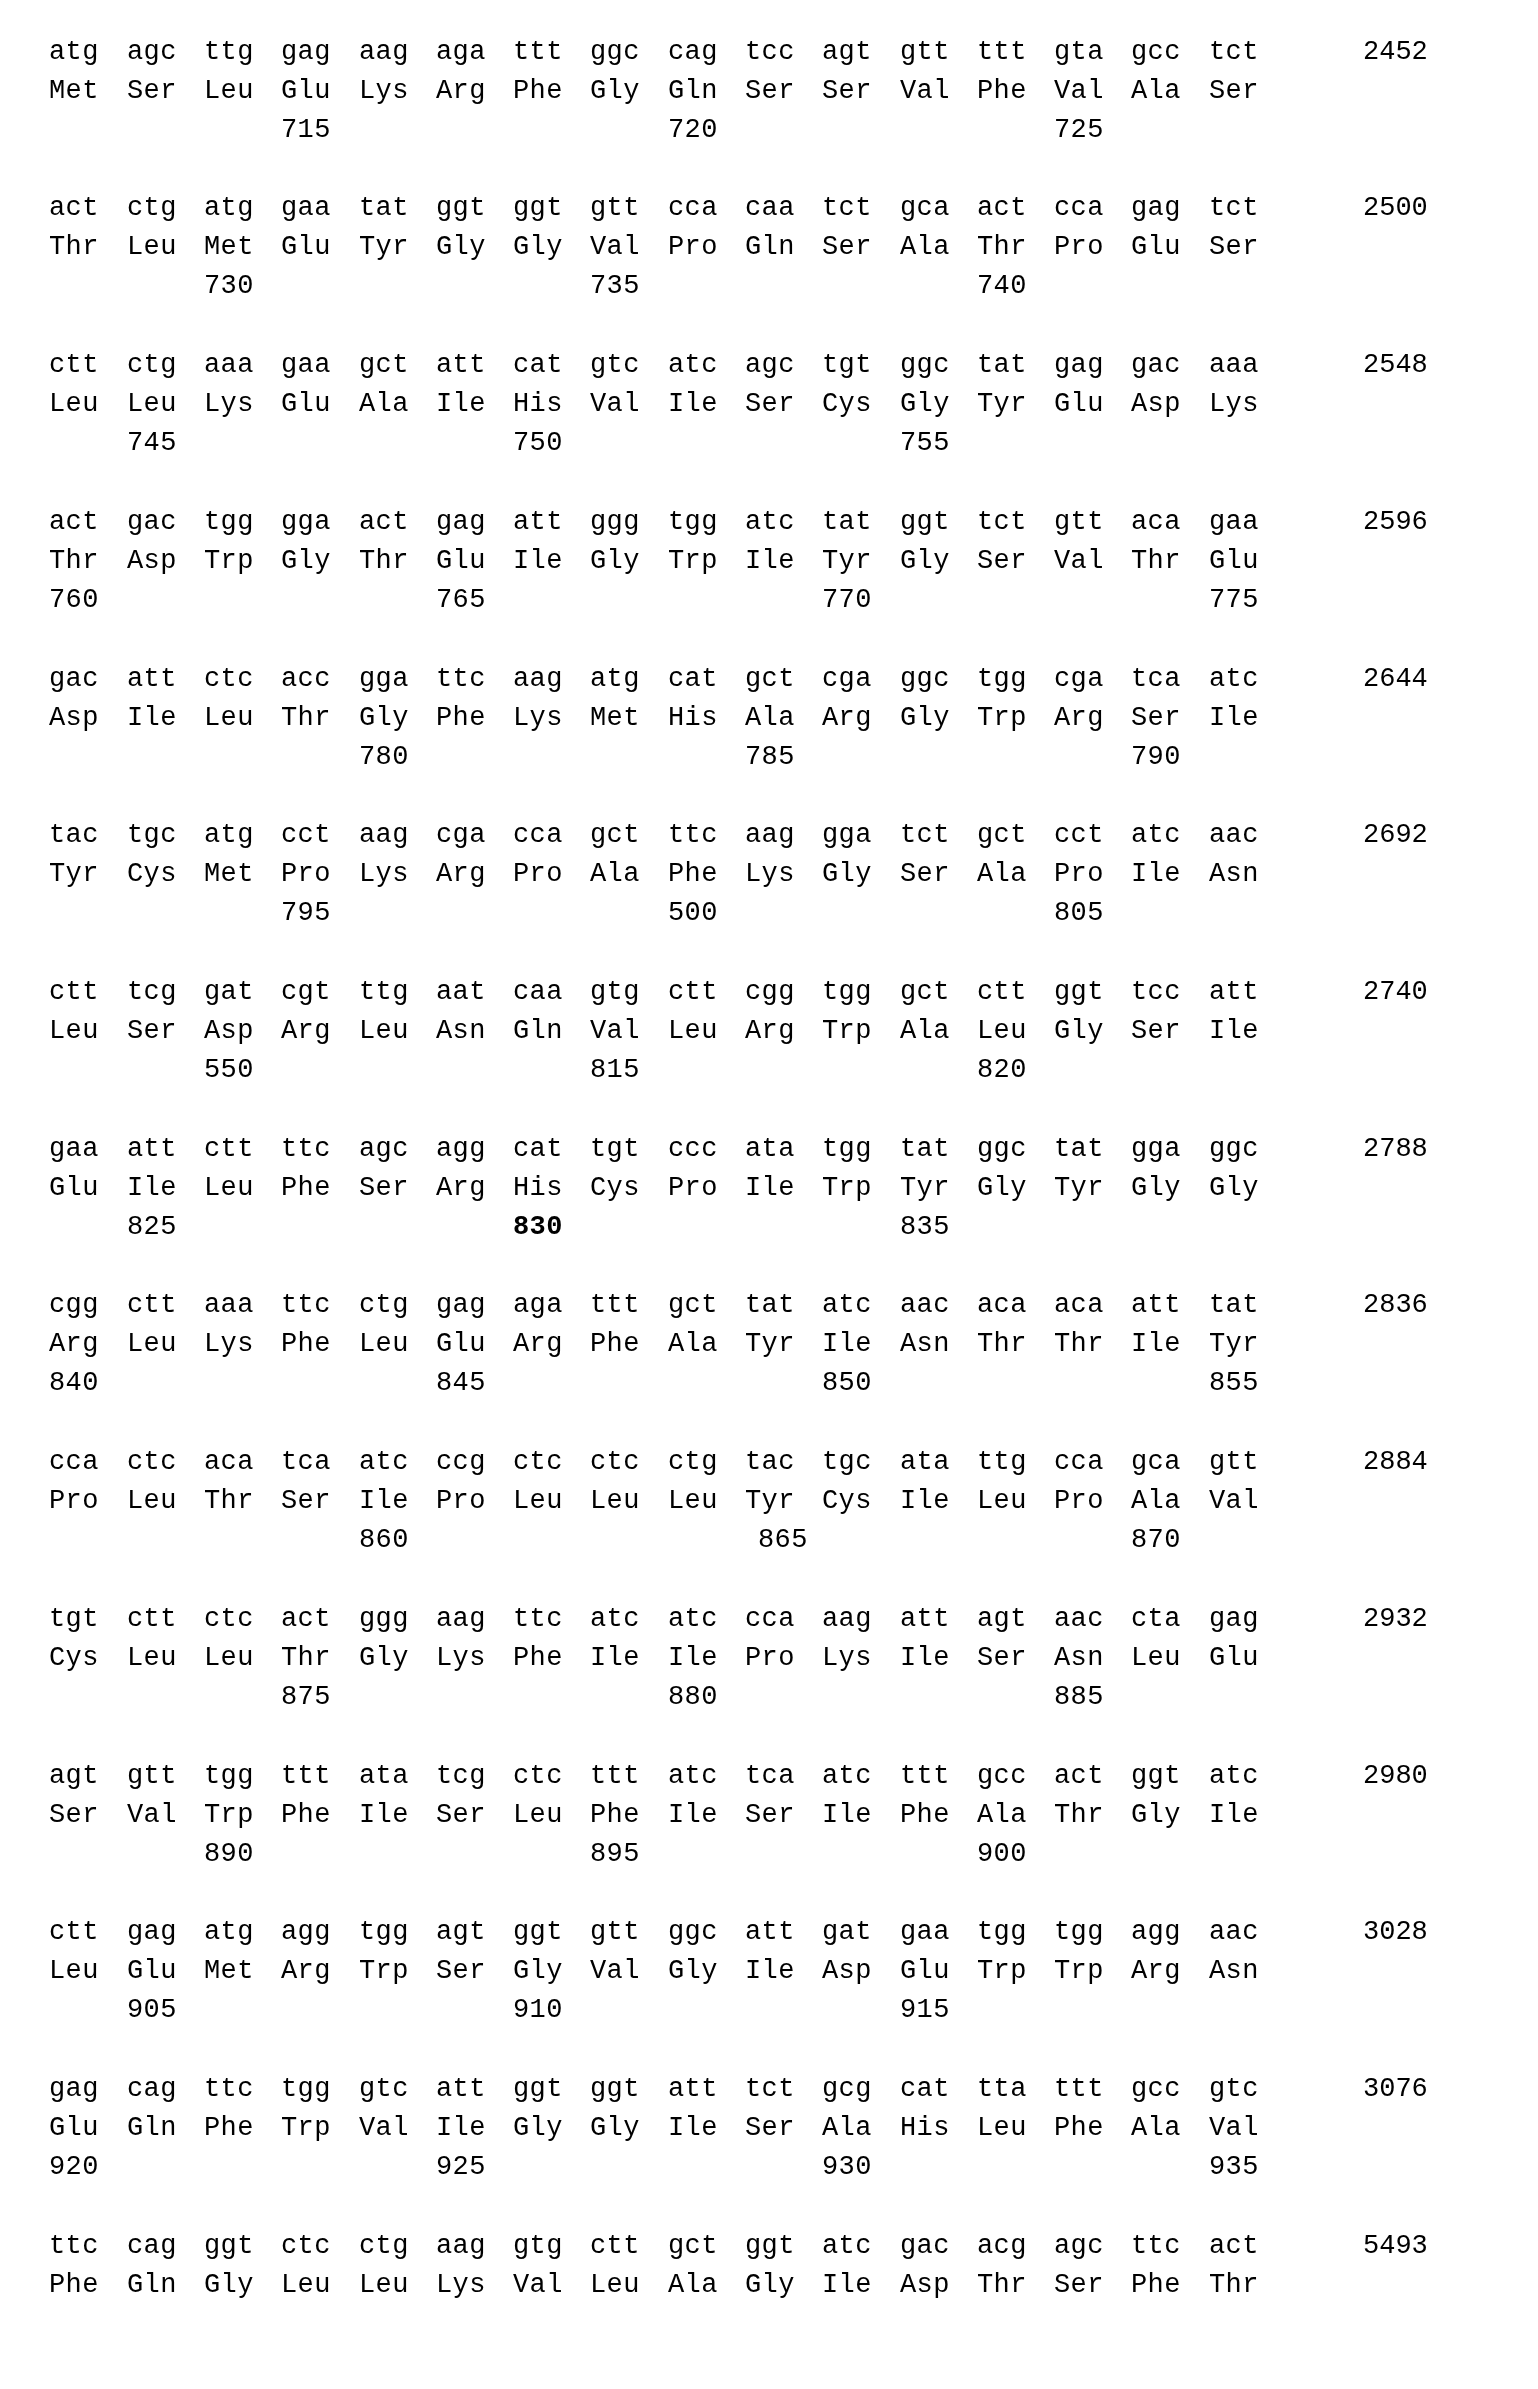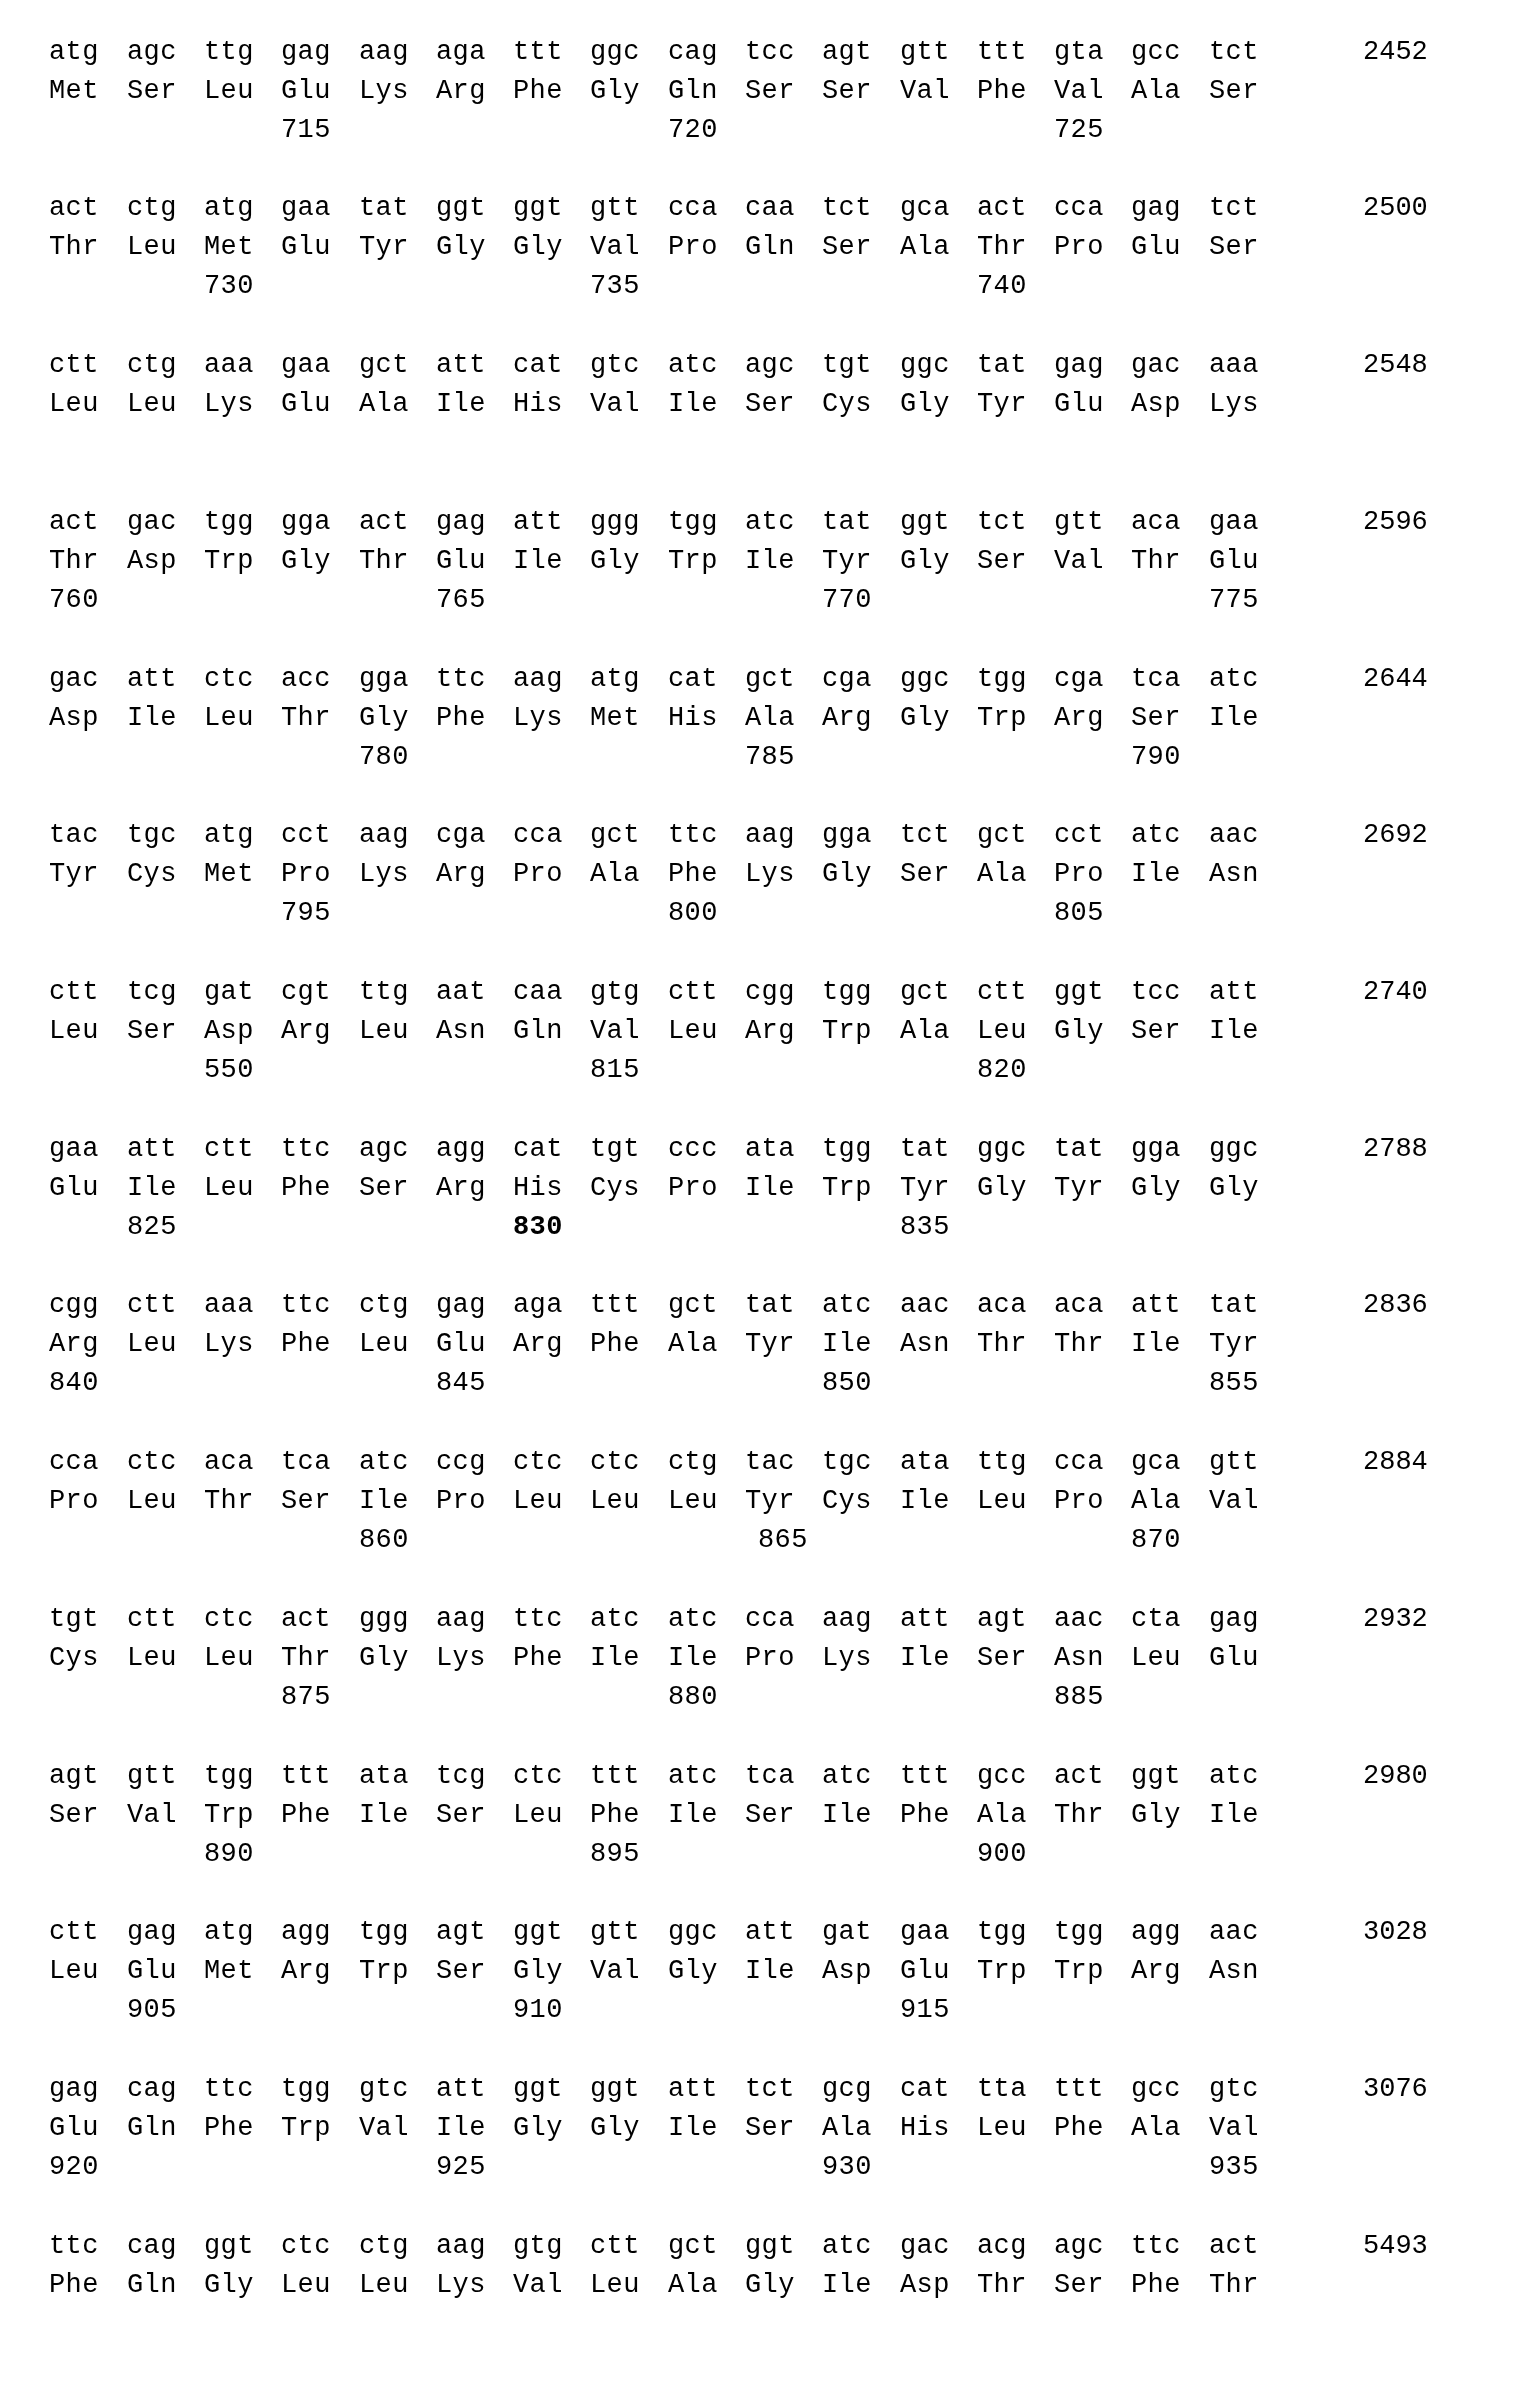"745" div.row { html: none -> <div> <span>745</span> <span>750</span> <span>755</span> </div> }
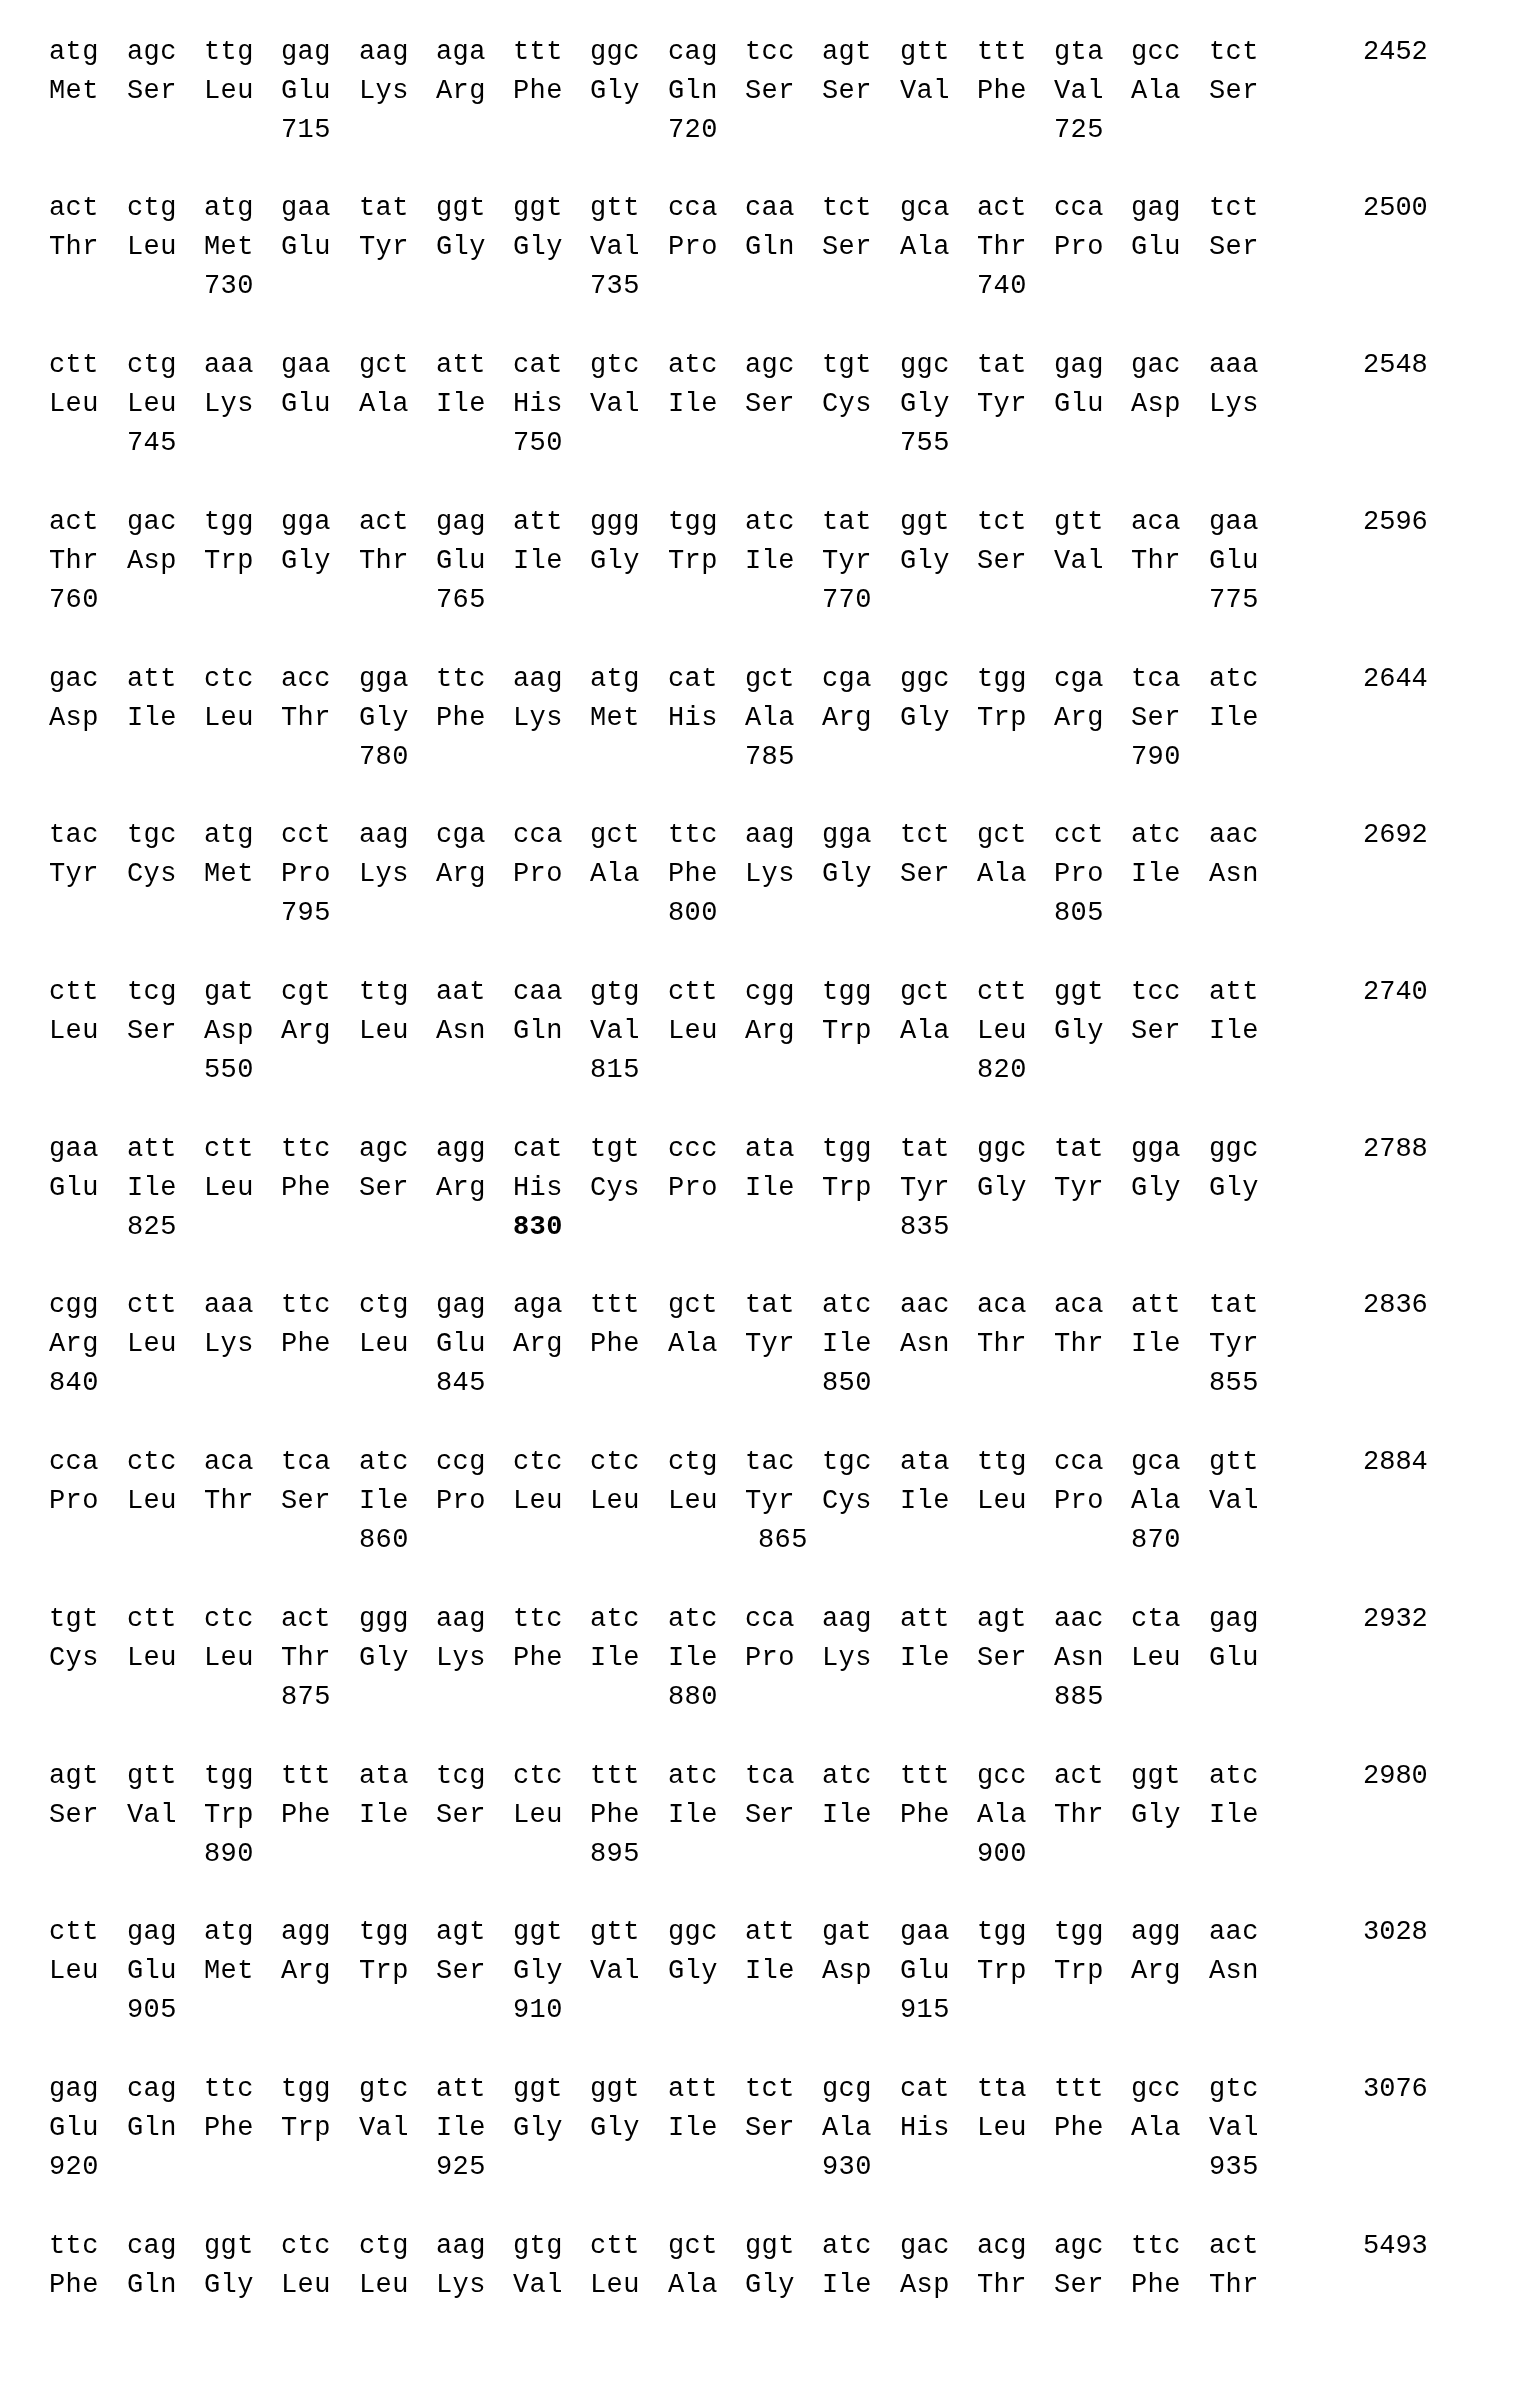"800" span.cell { text: 800 -> 500 }
